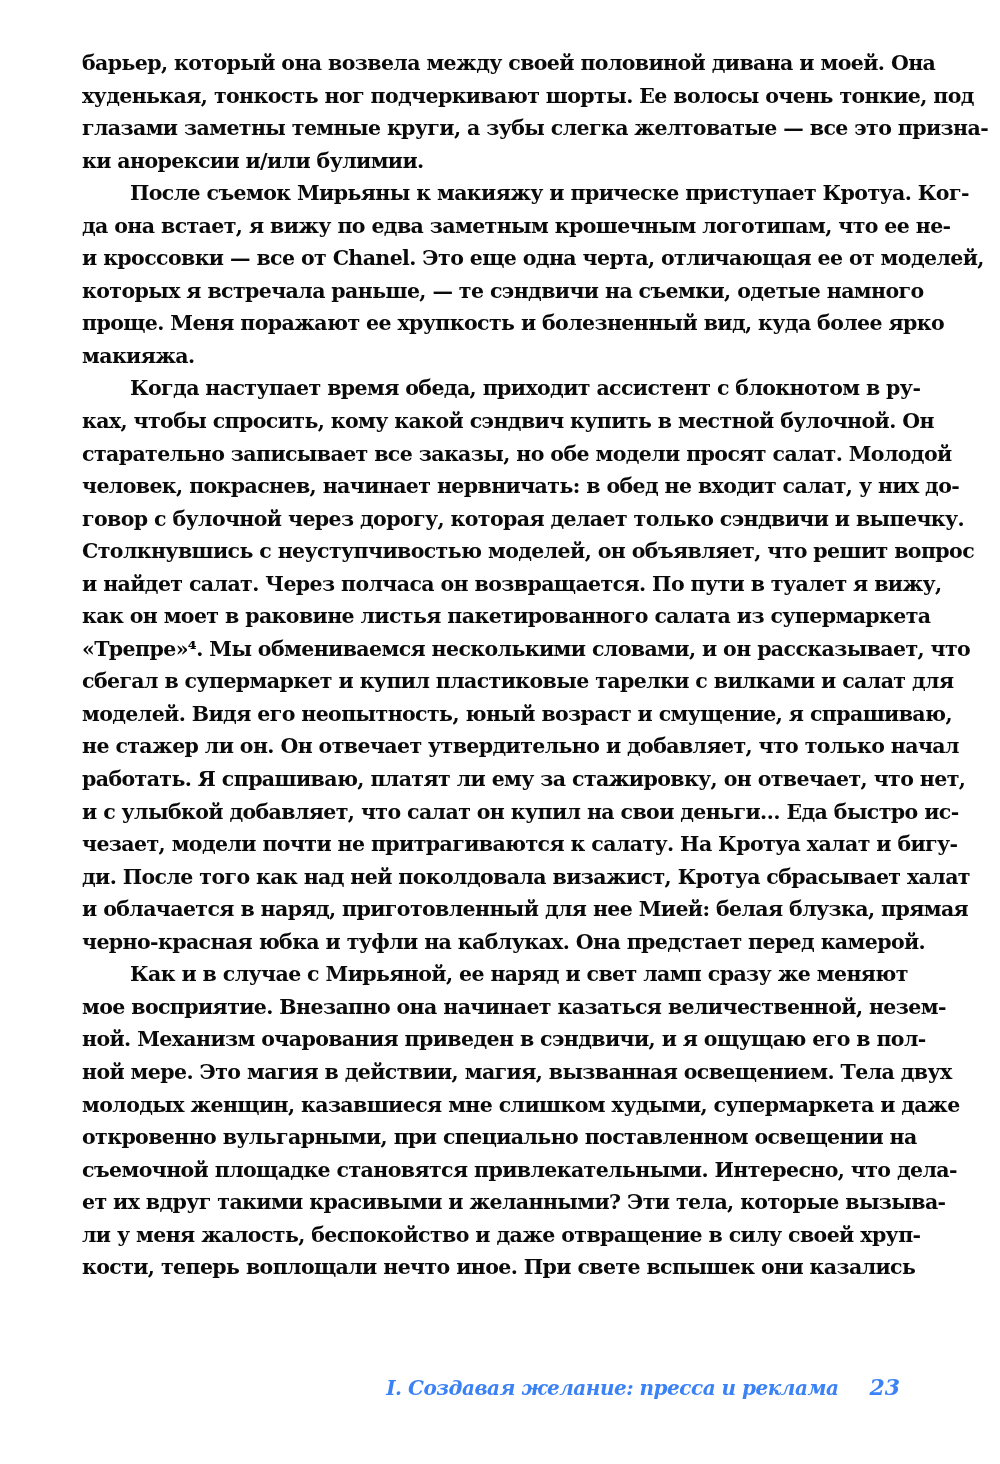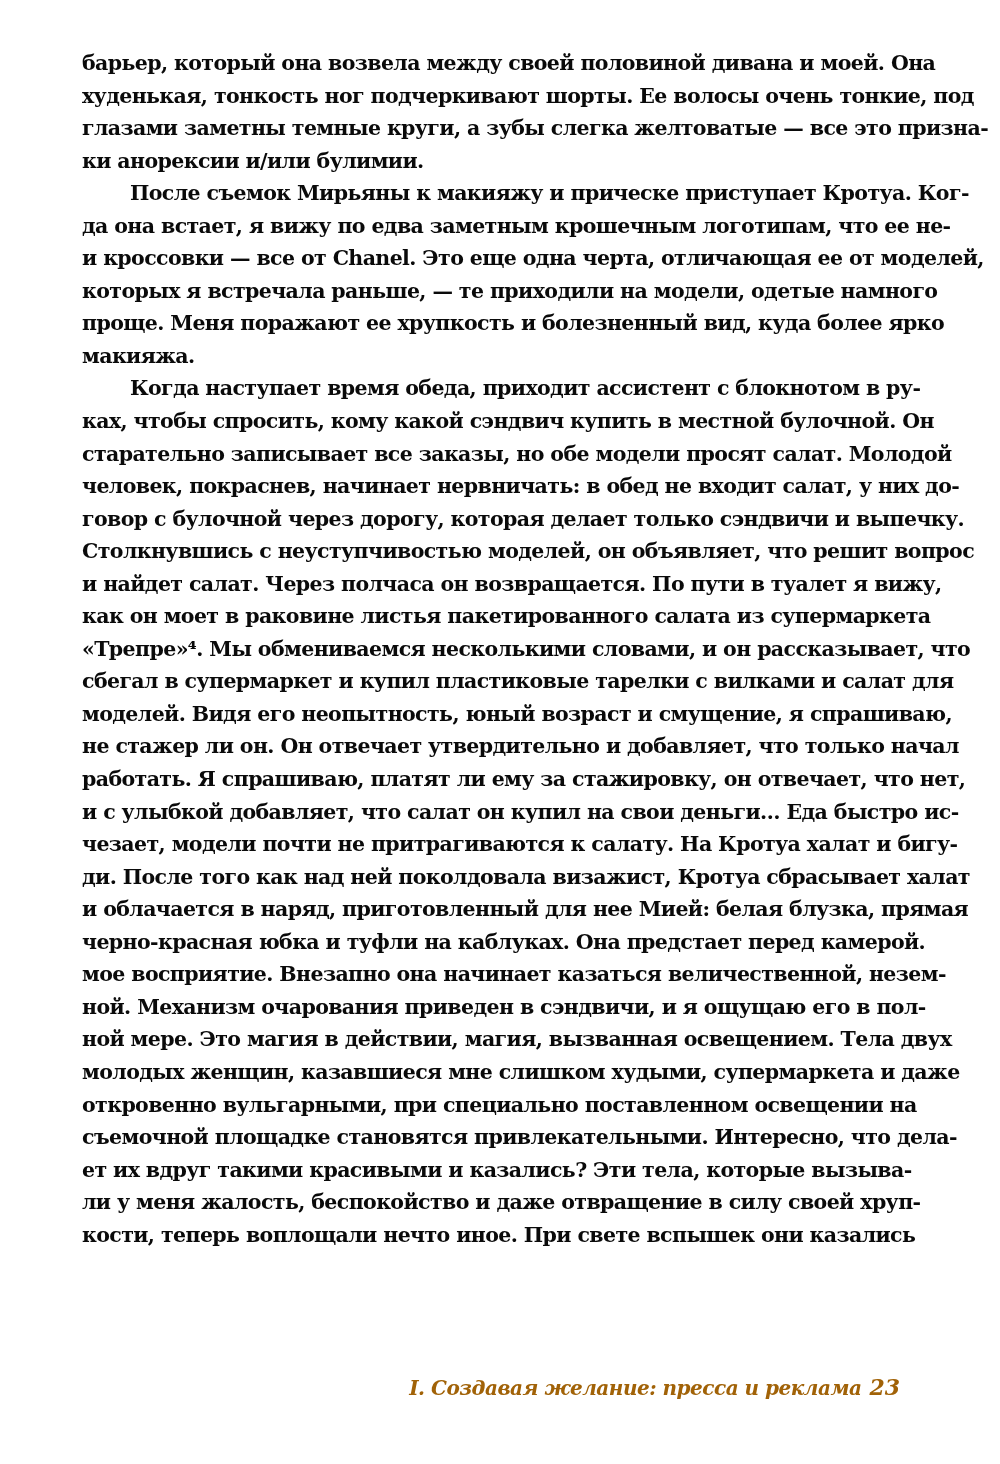"которых я встречала раньше, —" span.line { text: приходили на модели -> сэндвичи на съемки }
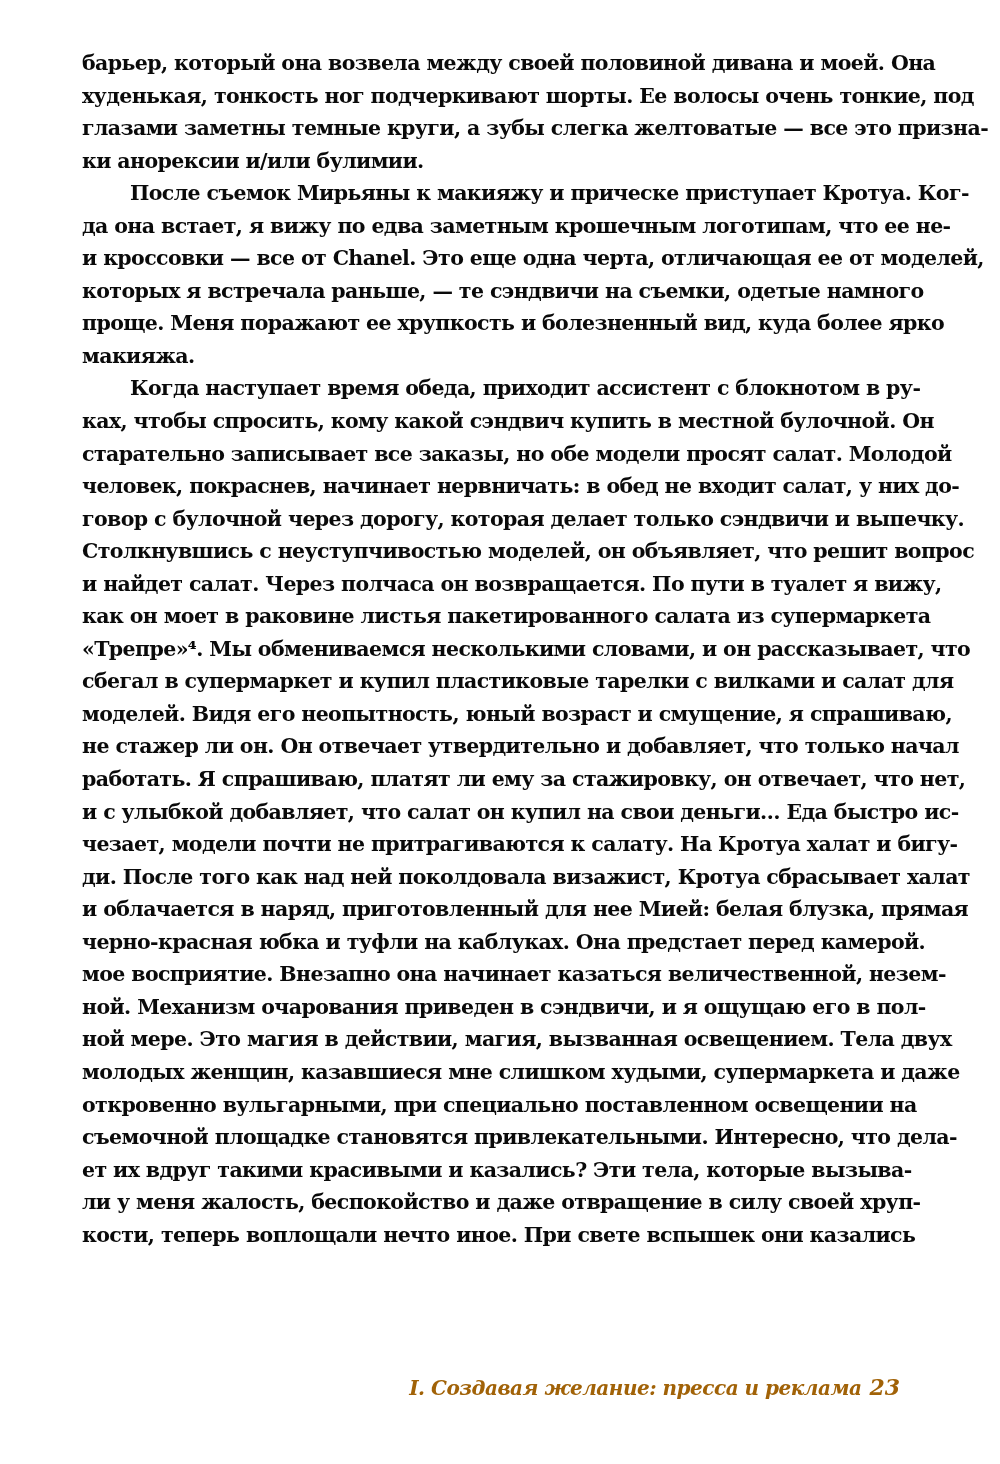"Как и в случае с" span.line { html: none -> <span>Как и в случае с Мирьяной, ее наряд и свет ламп сразу же меняют</span> }
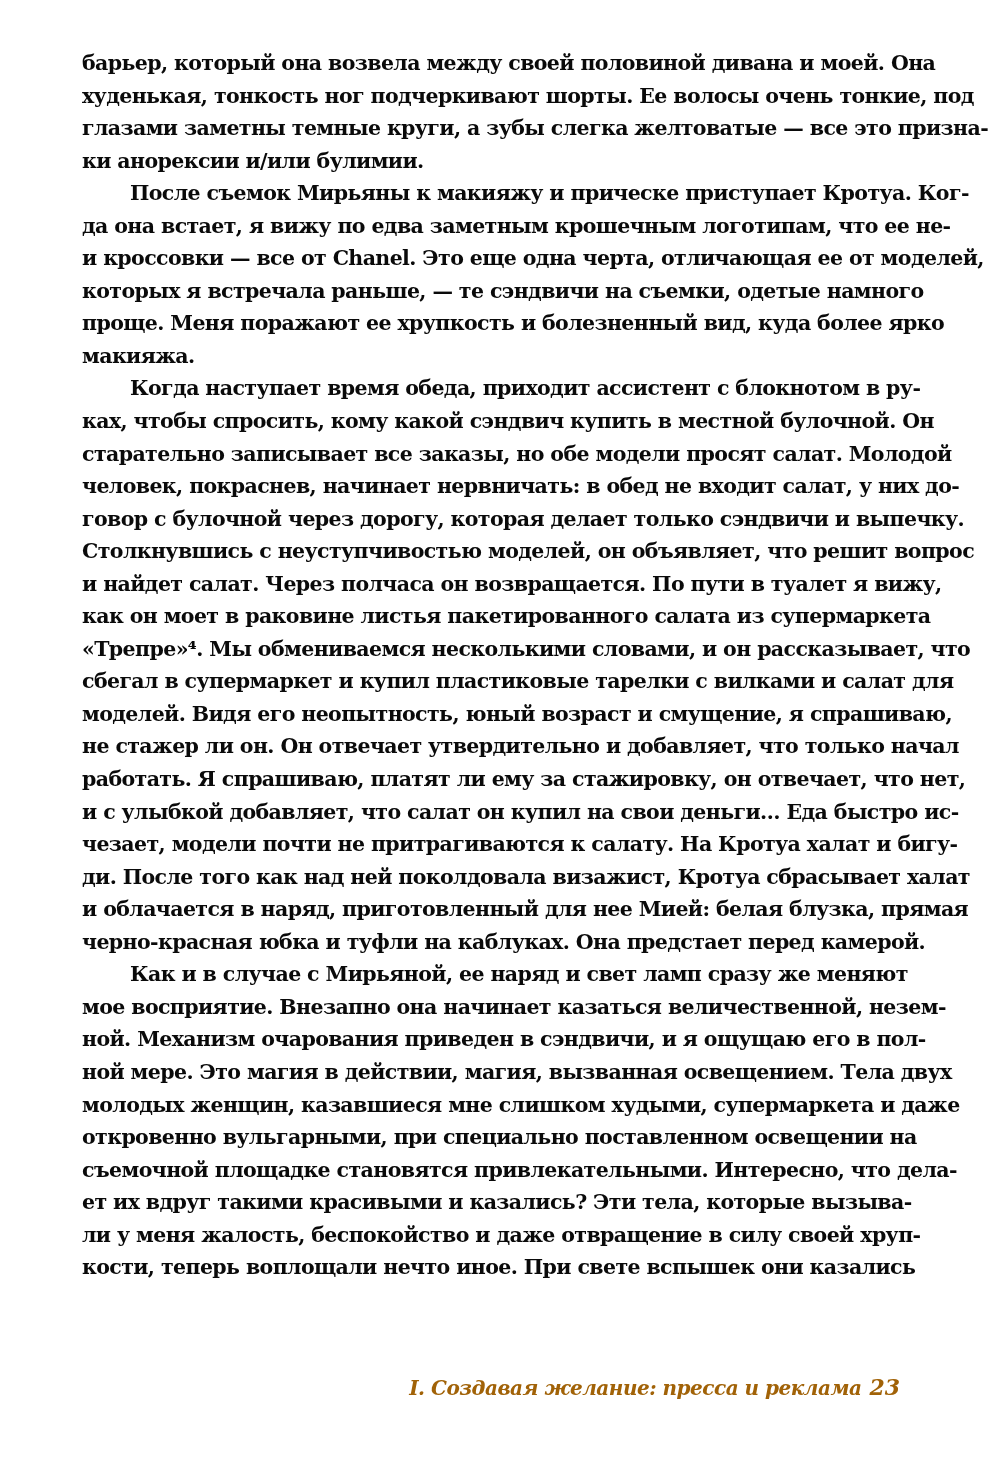"ет их вдруг такими красивыми" span.line { text: казались -> желанными }
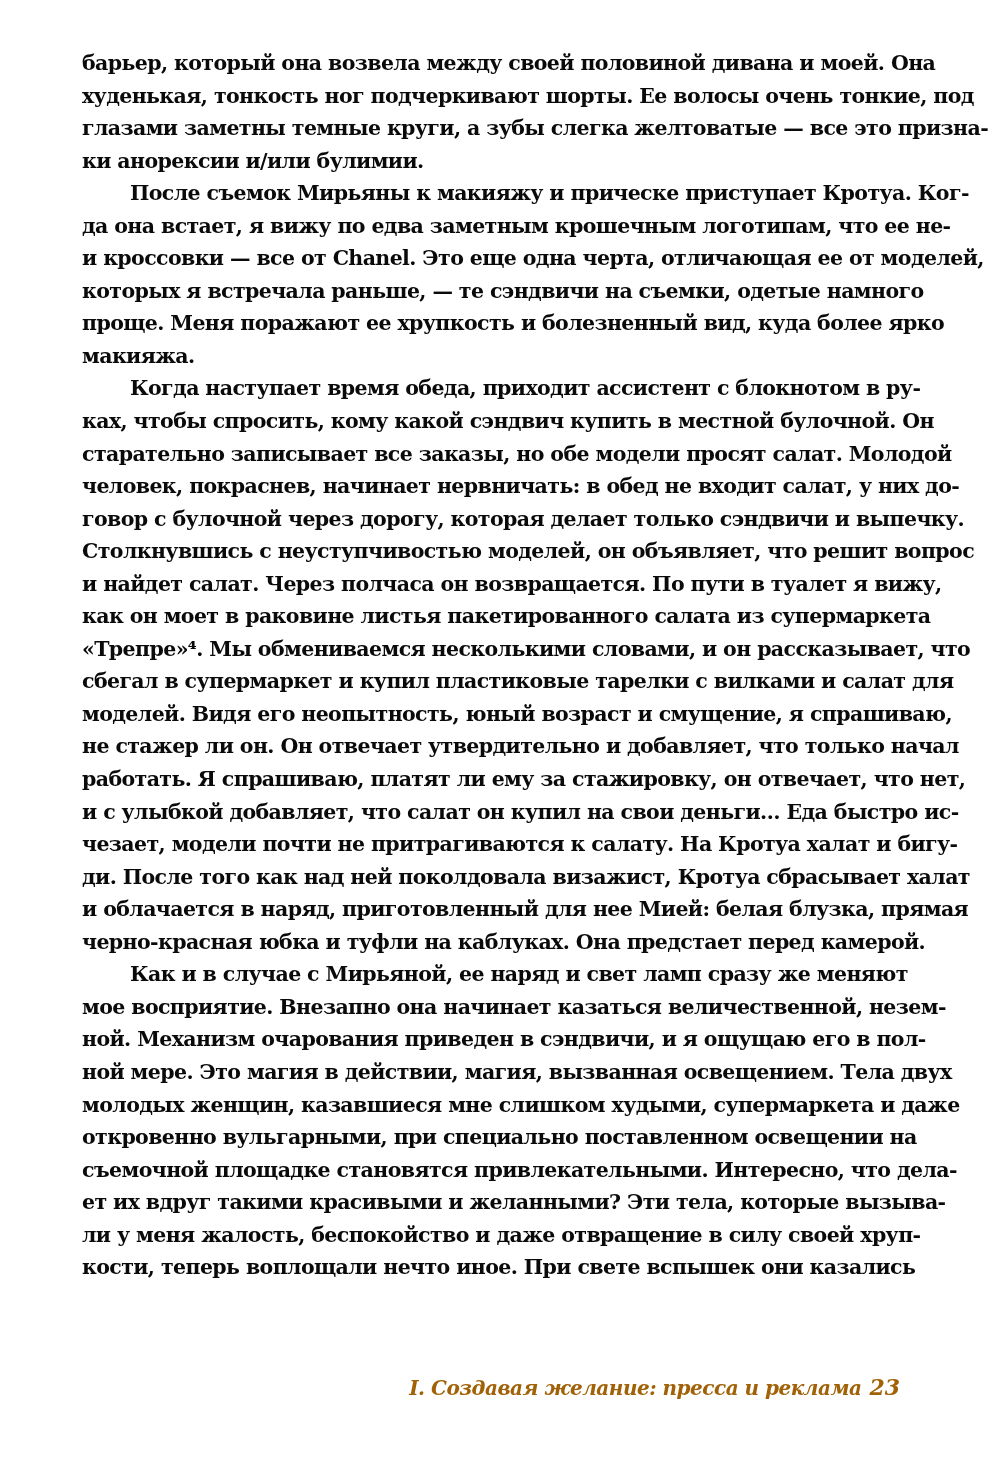"I. Создавая желание: пресса и" .footer { color: #a16207 -> #3b82f6; gap: 8px -> 31px }
